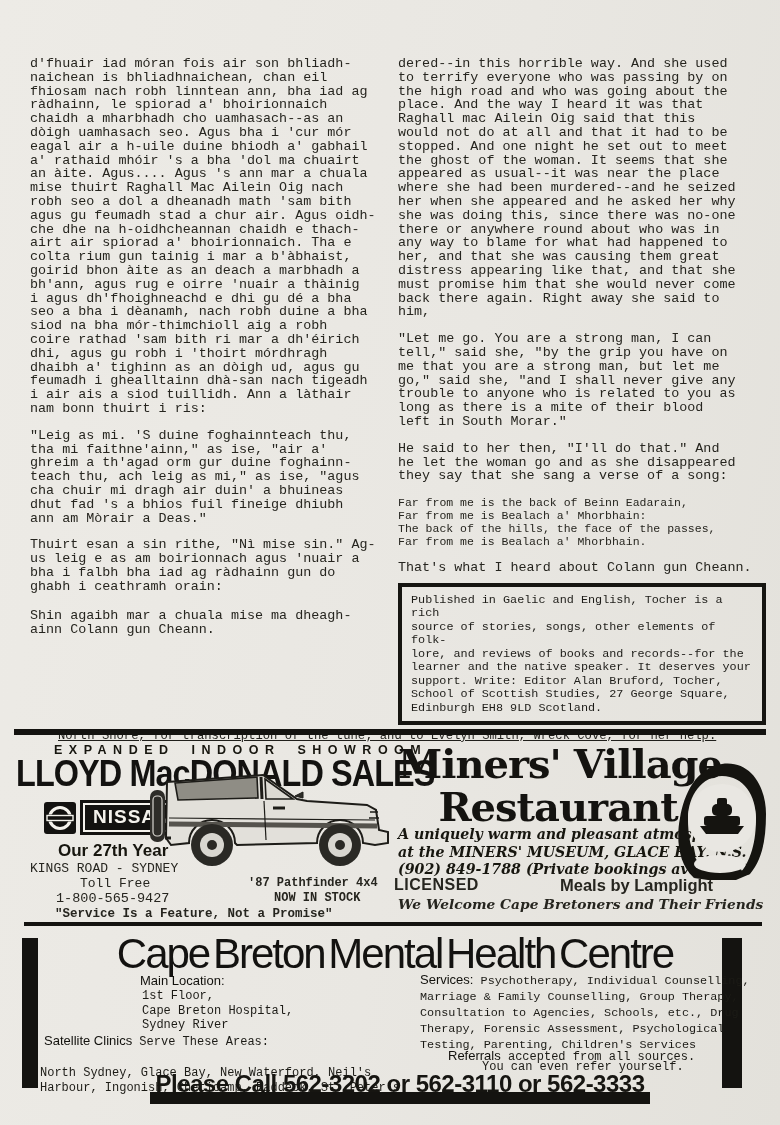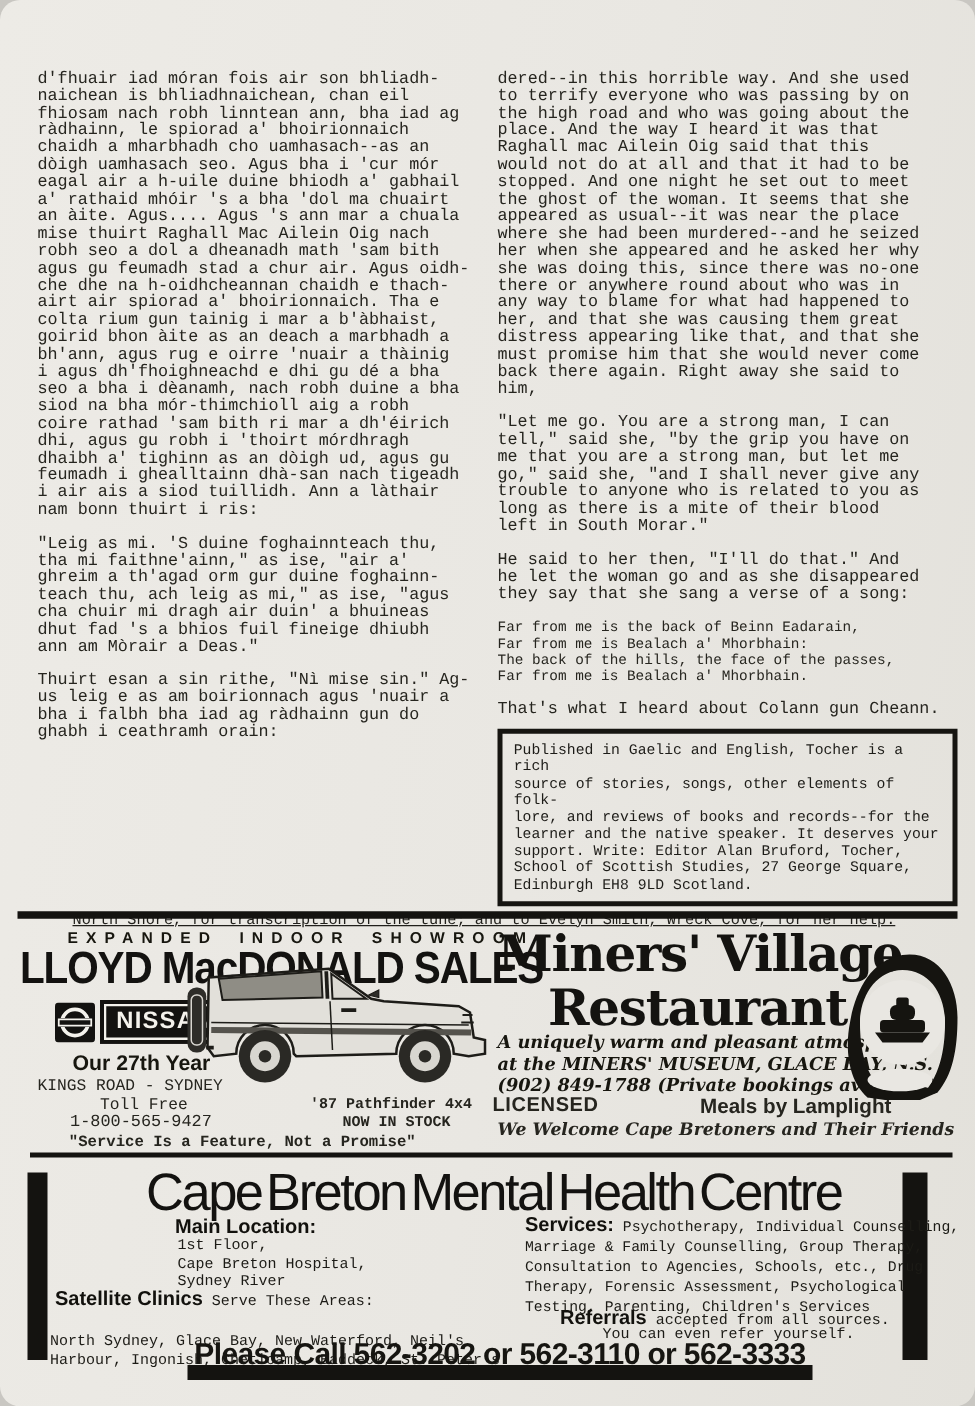"d'fhuair iad móran fois air" .page { border-radius: 16px -> none }
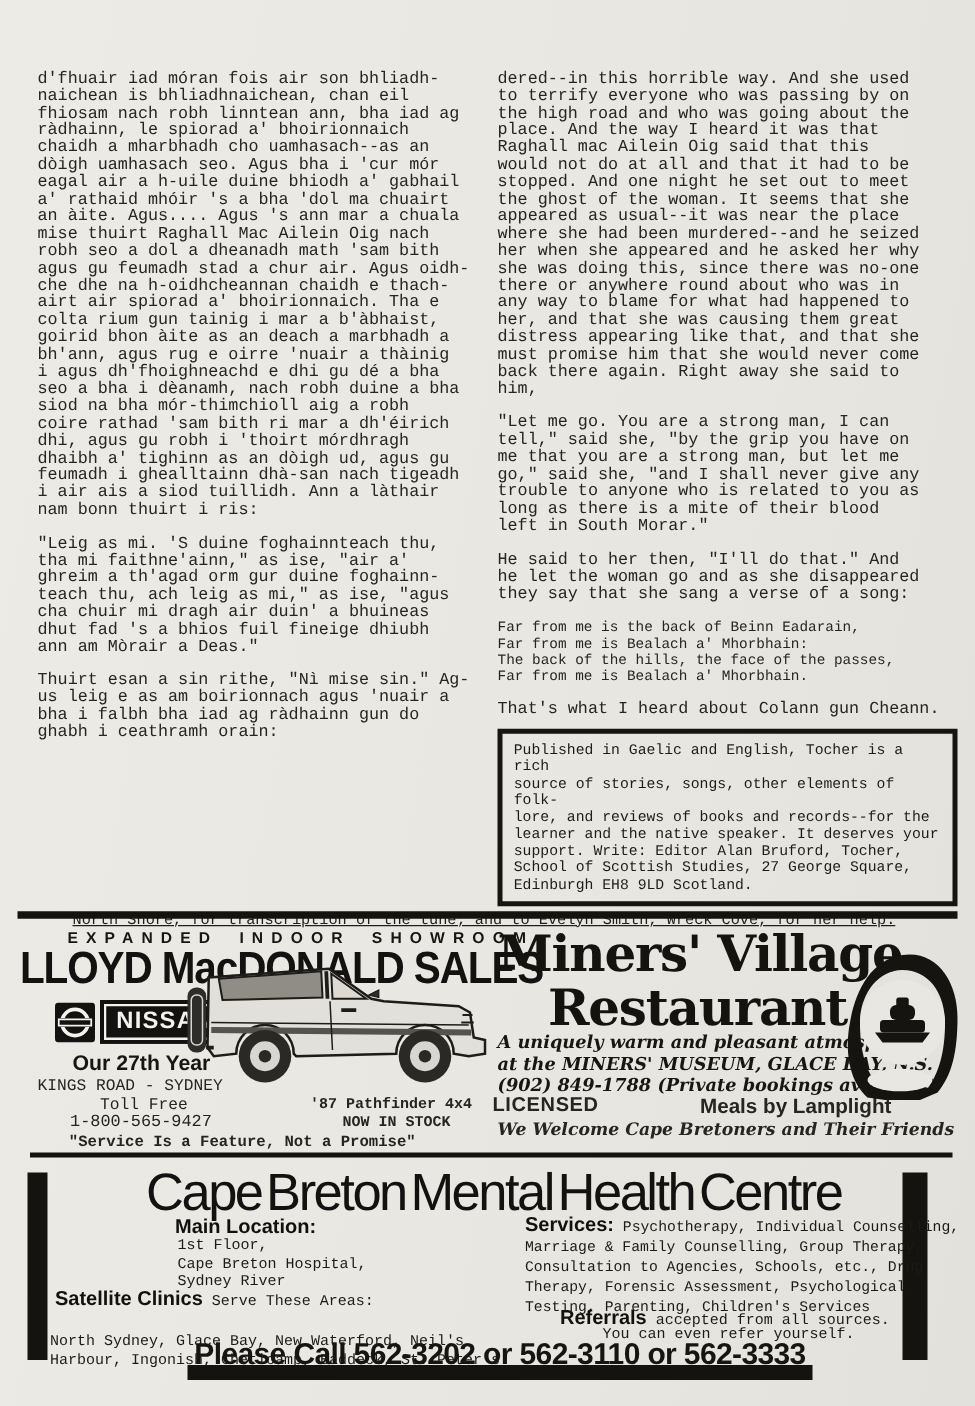"Shin agaibh mar a chuala" div.tw { html: none -> <div>Shin agaibh mar a chuala mise ma dheagh- ainn Colann gun Cheann.</div> }
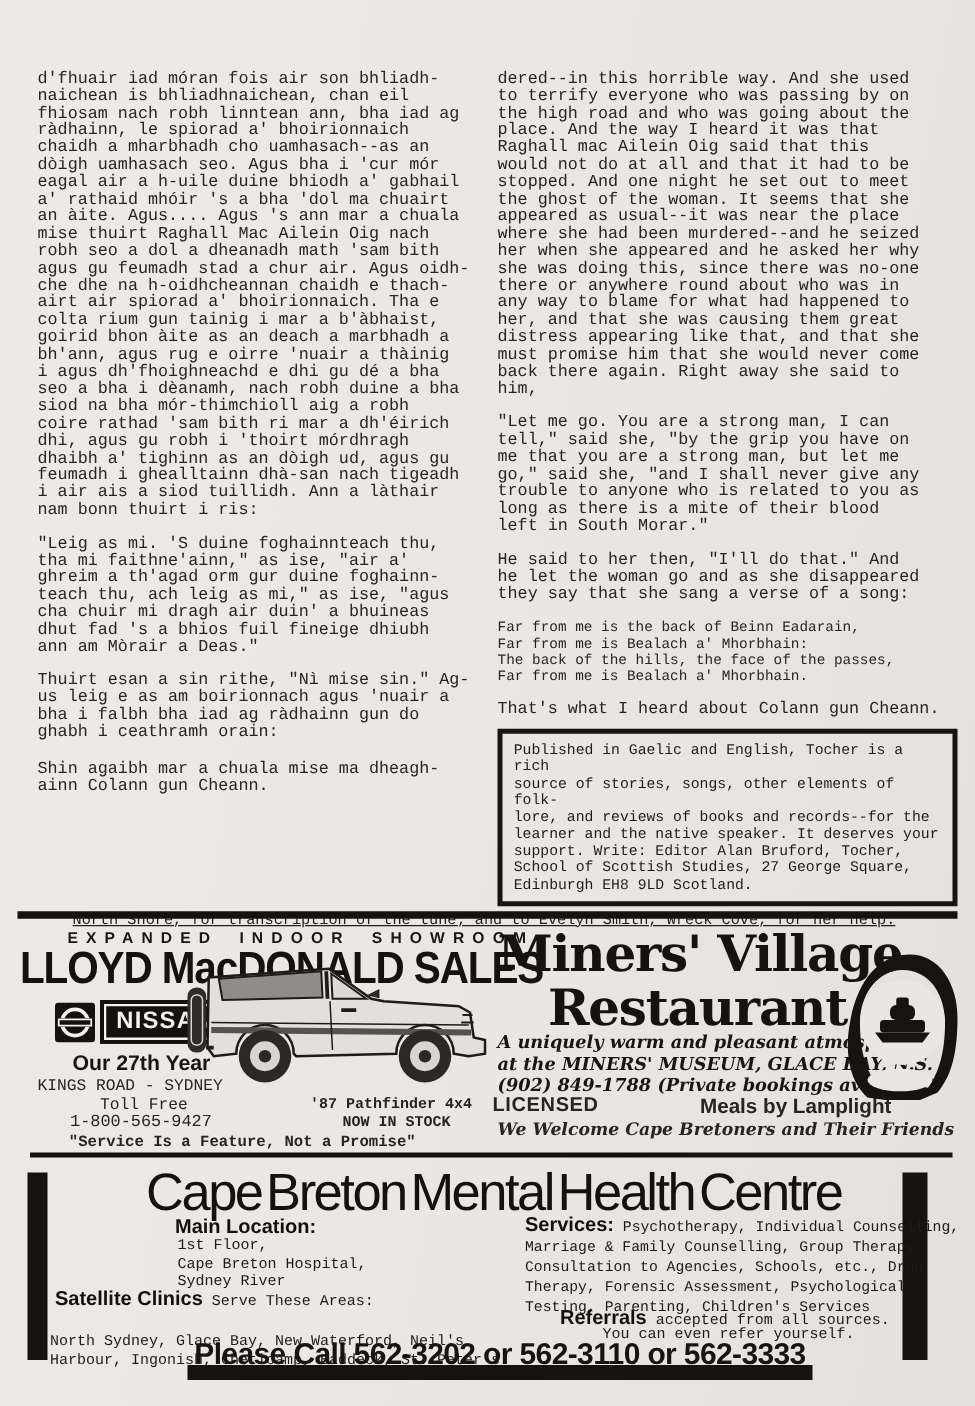"Main Location:" .mh-label { font-size: 16px -> 13px; font-weight: bold -> normal }
